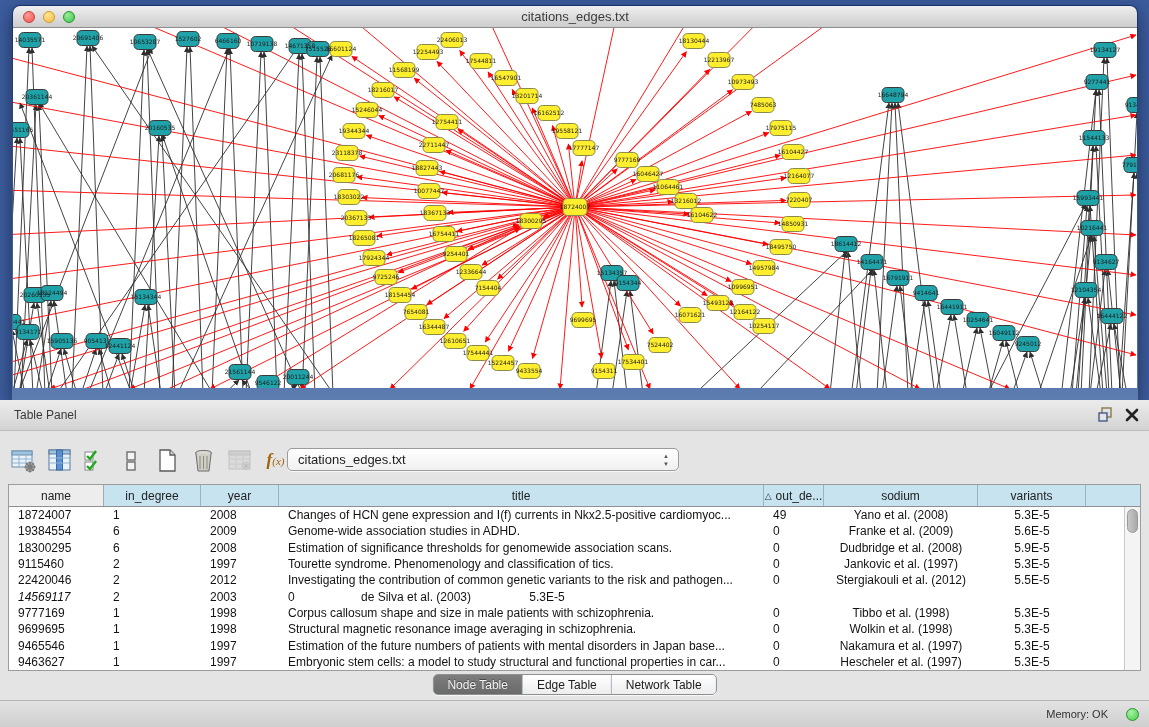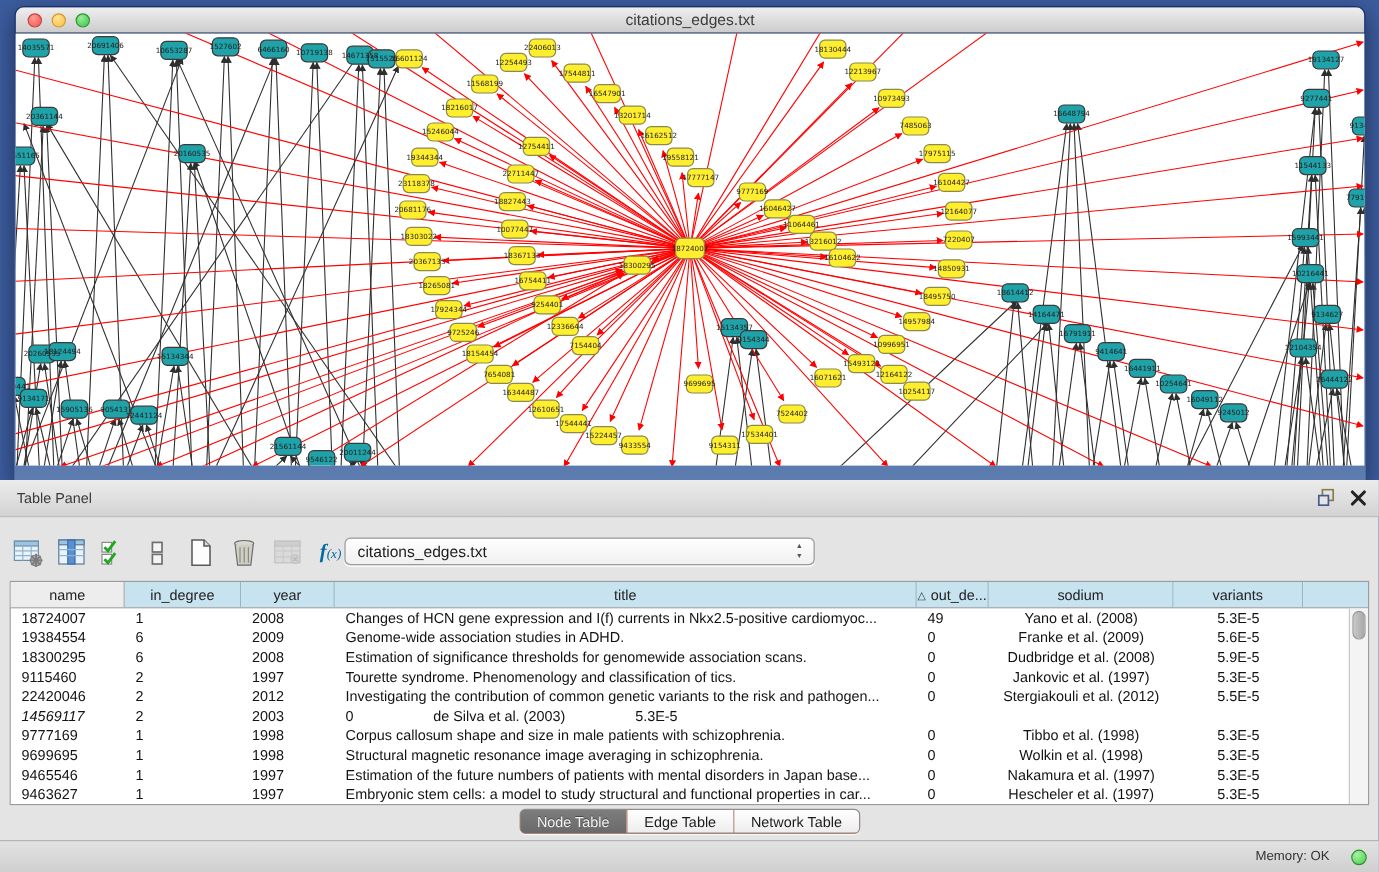"f(x)" .fx { color: #0369a1 -> #a16207 }
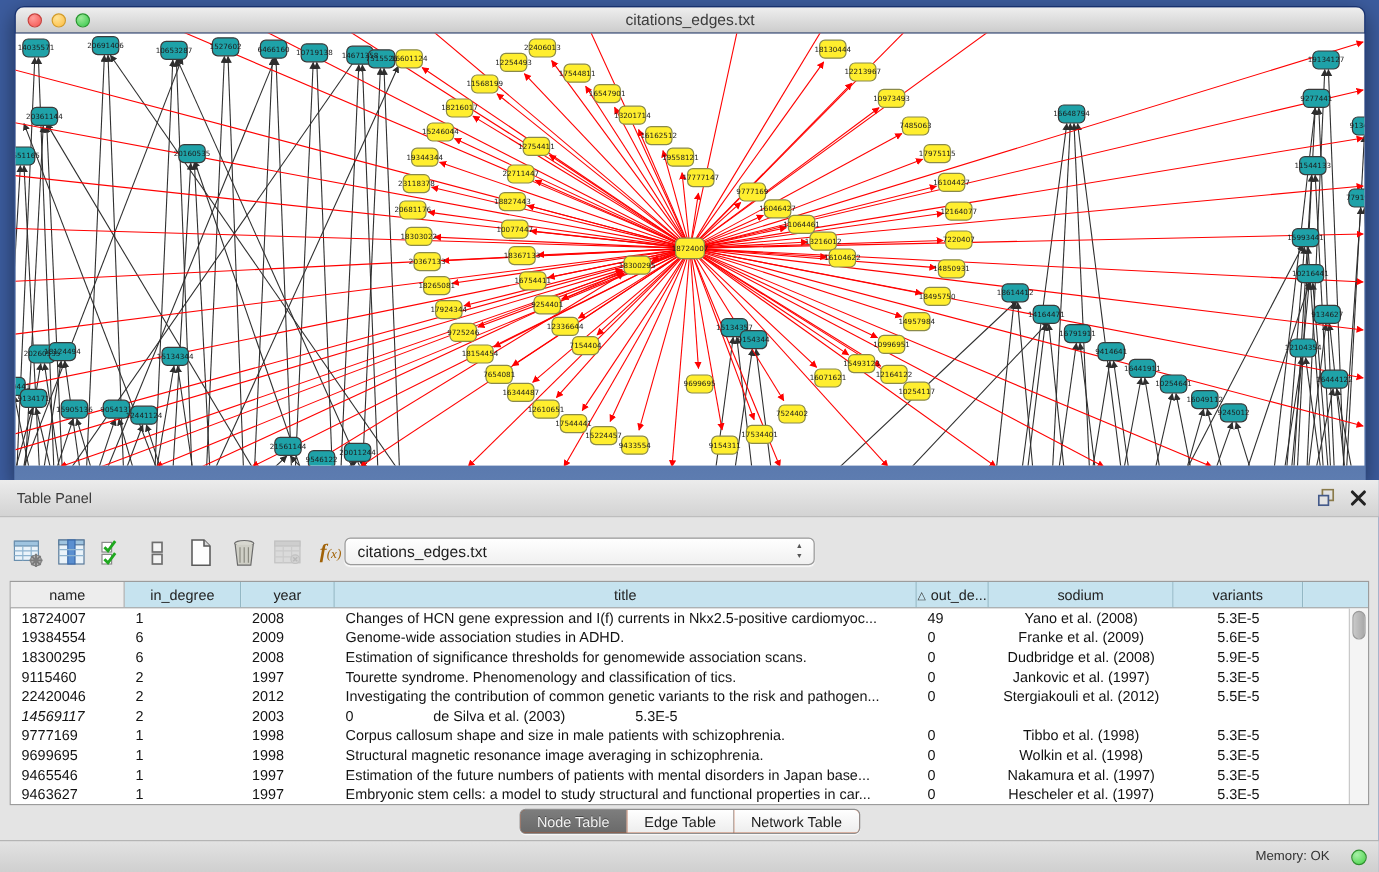"Node Table" .tabs { background: #c2410c -> #7dd3fc }
